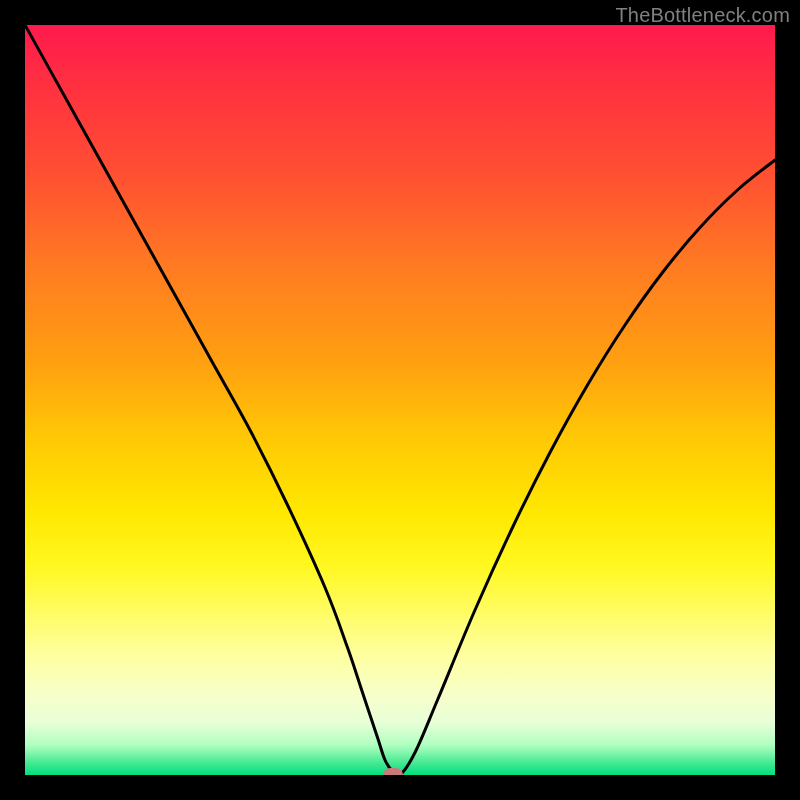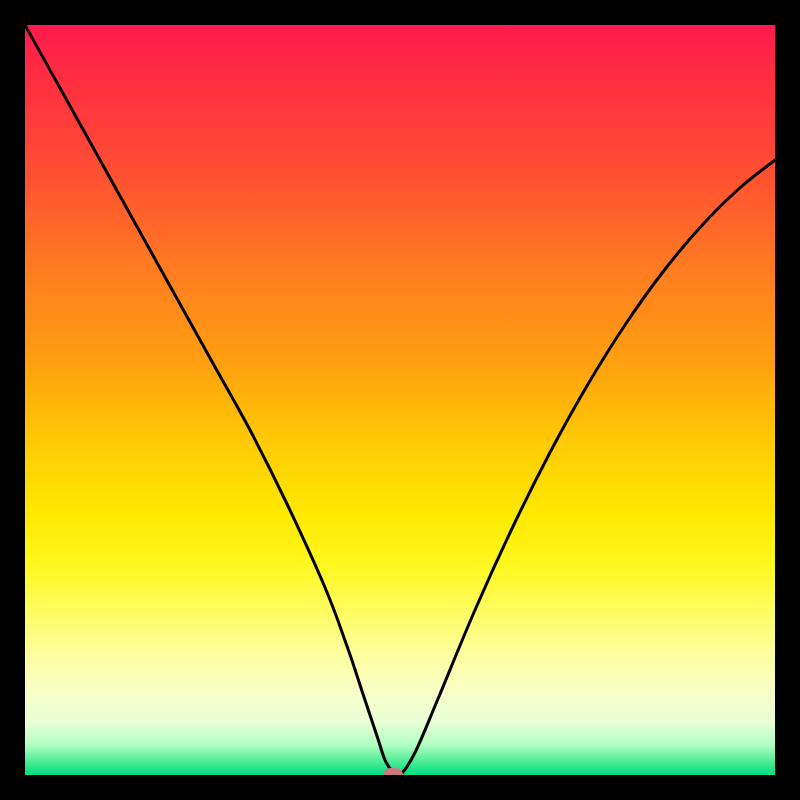"TheBottleneck.com" div.watermark { html: none -> <div>TheBottleneck.com</div> }
